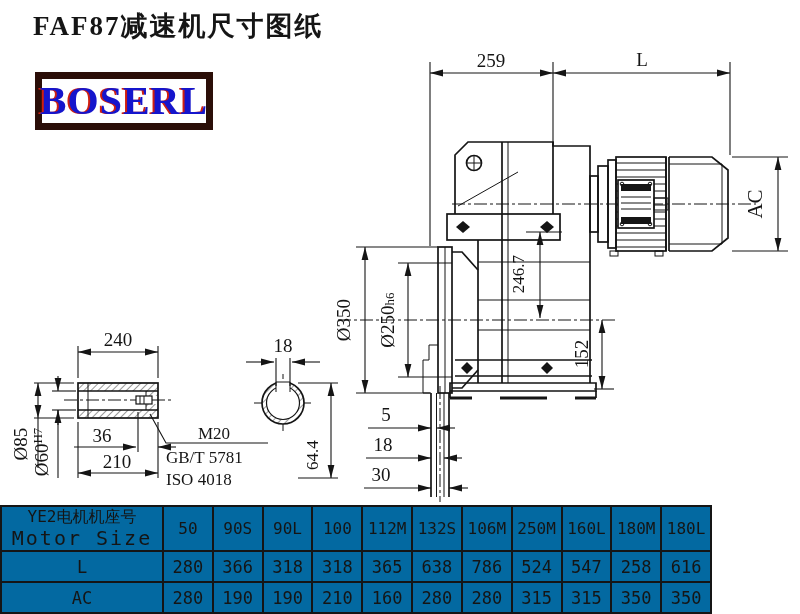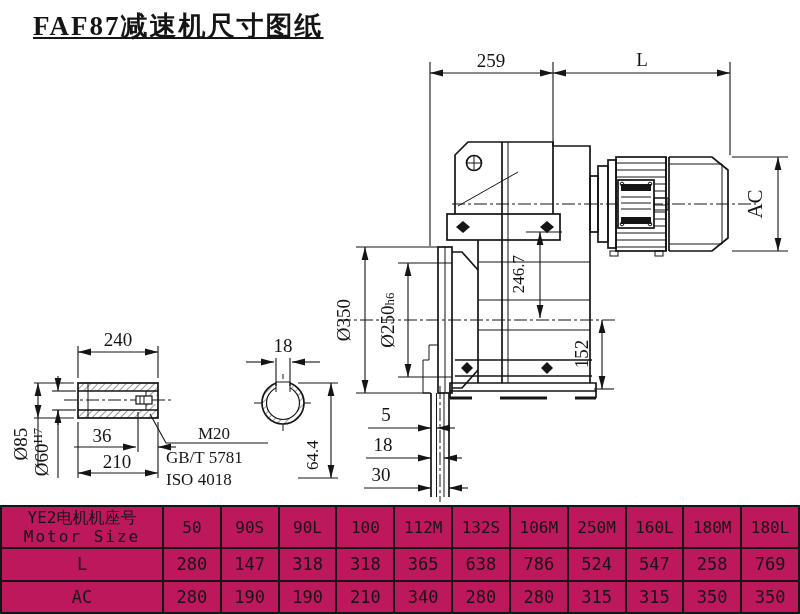"FAF87减速机尺寸图纸" #title { text-decoration: underline -> none }
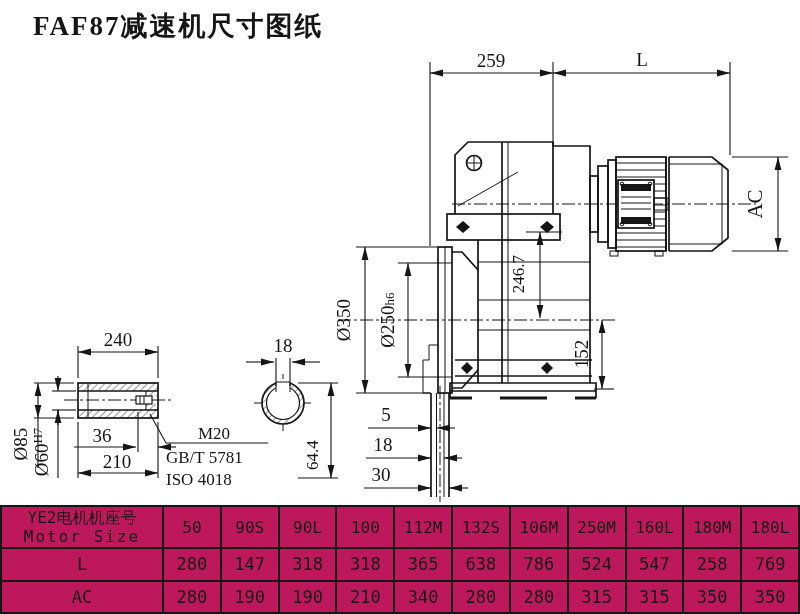"BOSERL" div { html: none -> <div>BOSERL</div> }
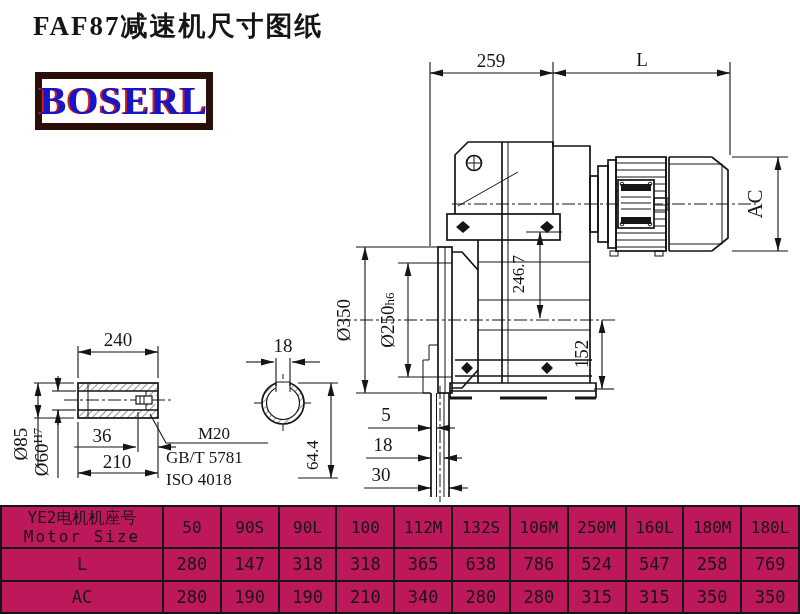"YE2电机机座号" #spec-table { background: #be185d -> #0369a1; width: 800px -> 712px }
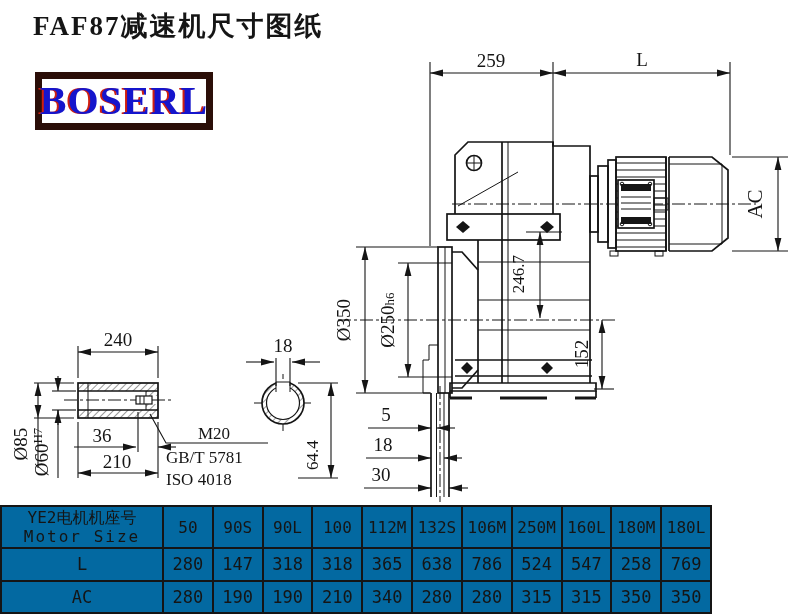"Motor Size" #spec-table td .en { font-size: 16px -> 20px }
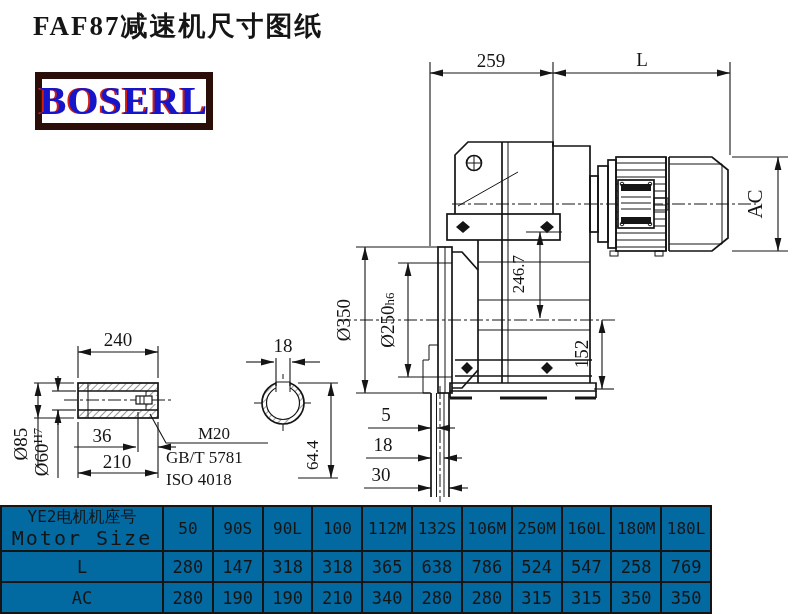"147" td { text: 147 -> 366 }
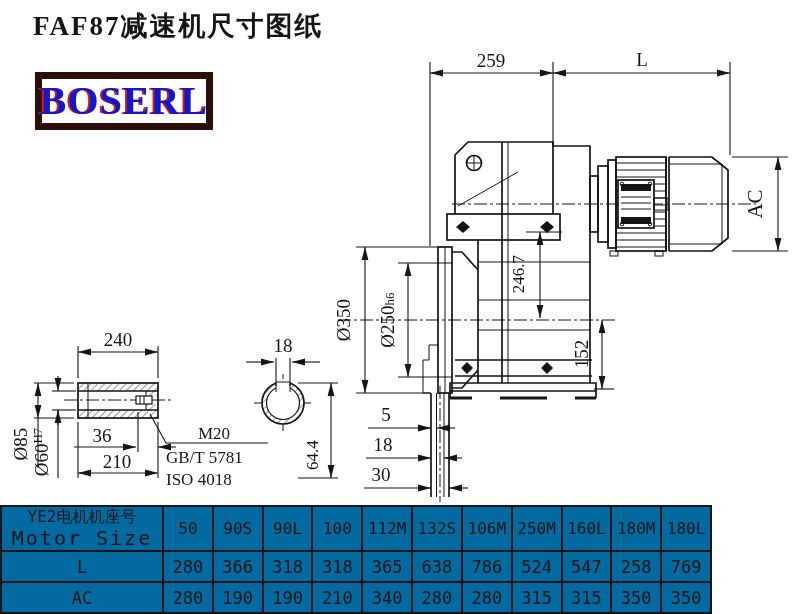"769" td { text: 769 -> 616 }
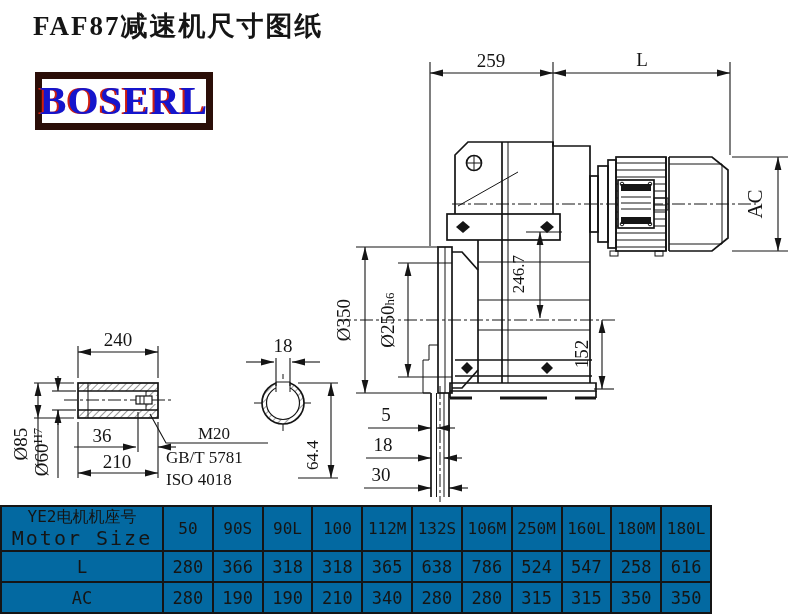"340" td { text: 340 -> 160 }
